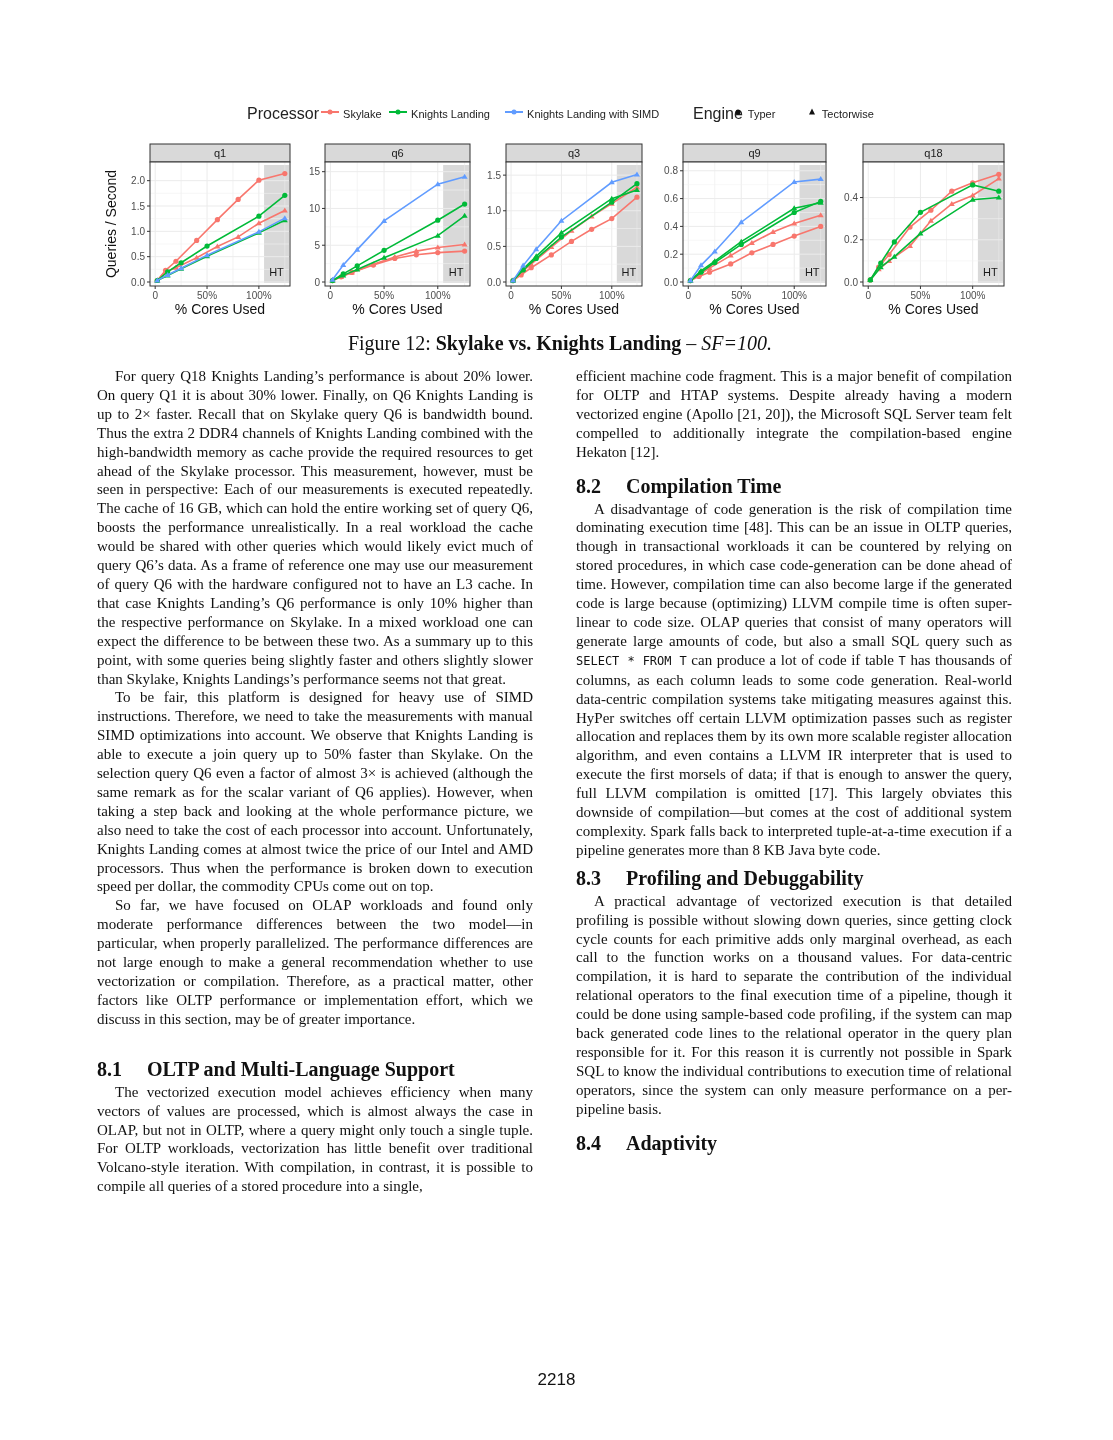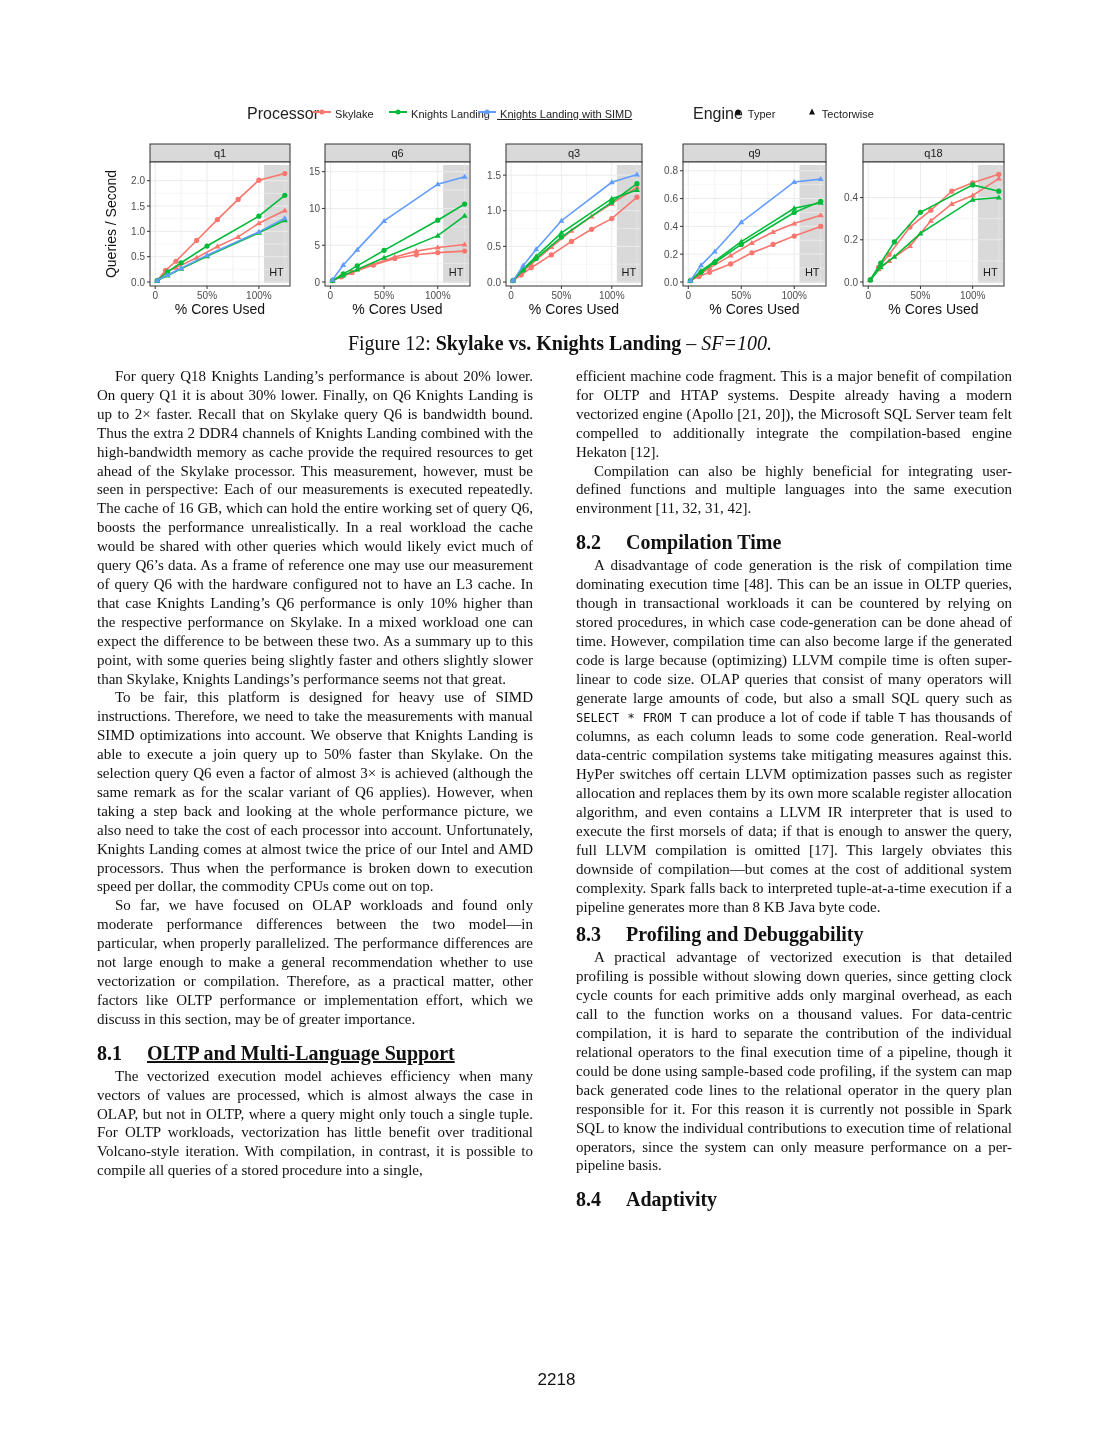"Skylake" span { left: 212px -> 220px }
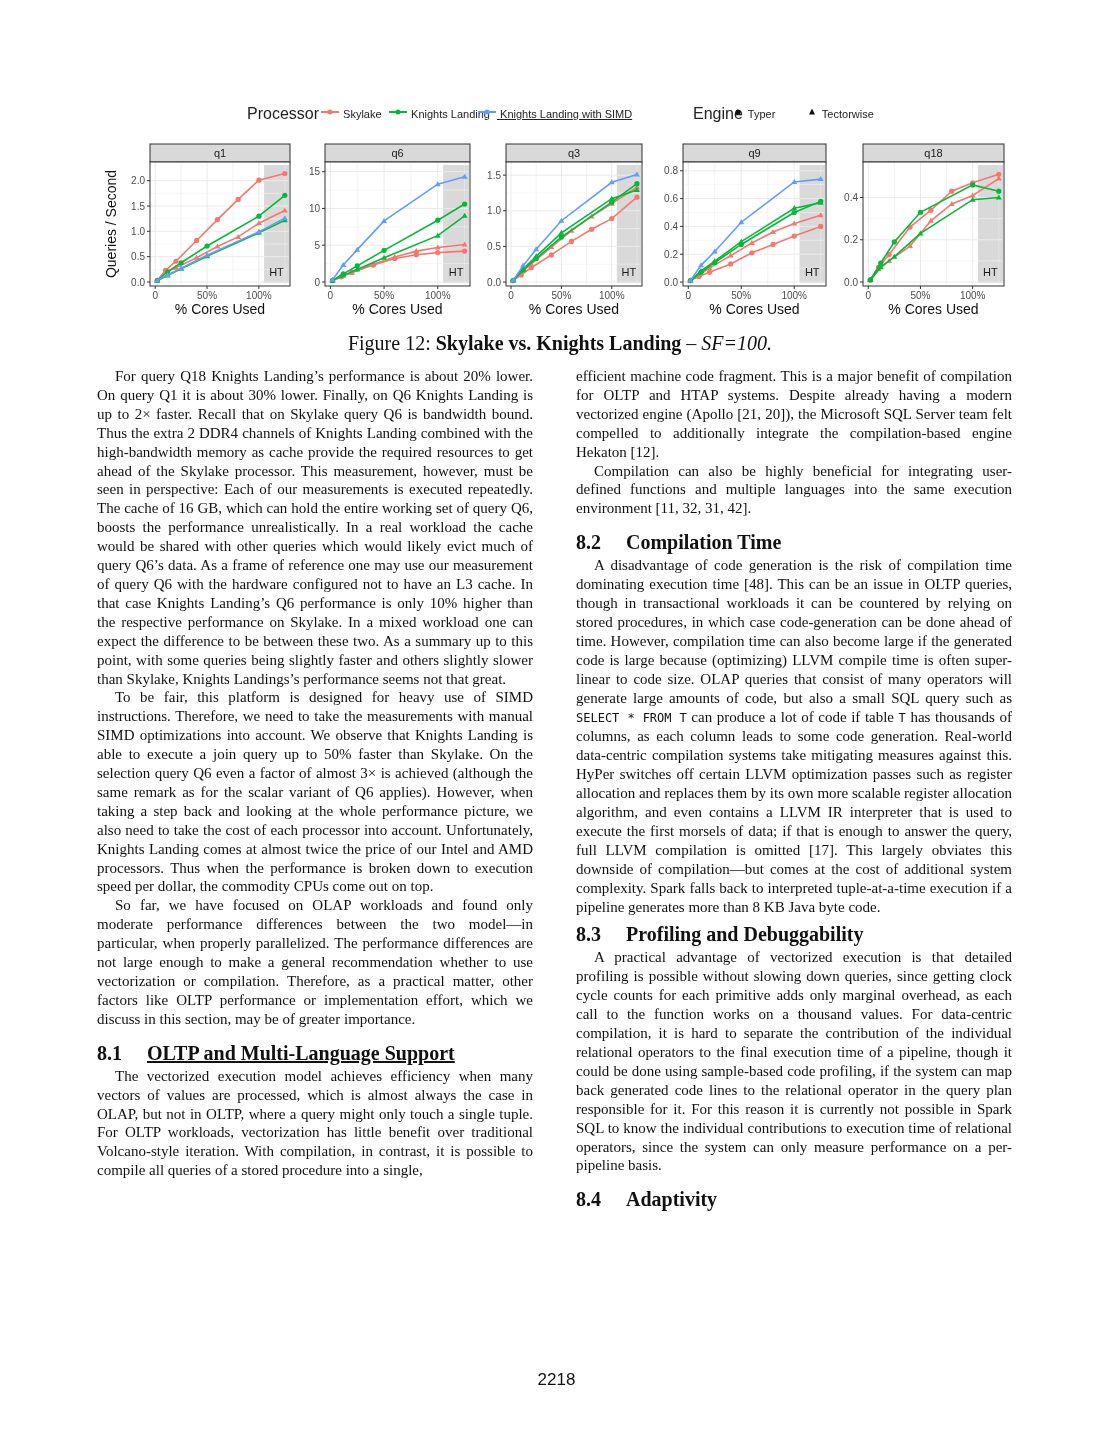"Knights Landing with SIMD" span { left: 377px -> 404px; text-decoration: underline -> none }
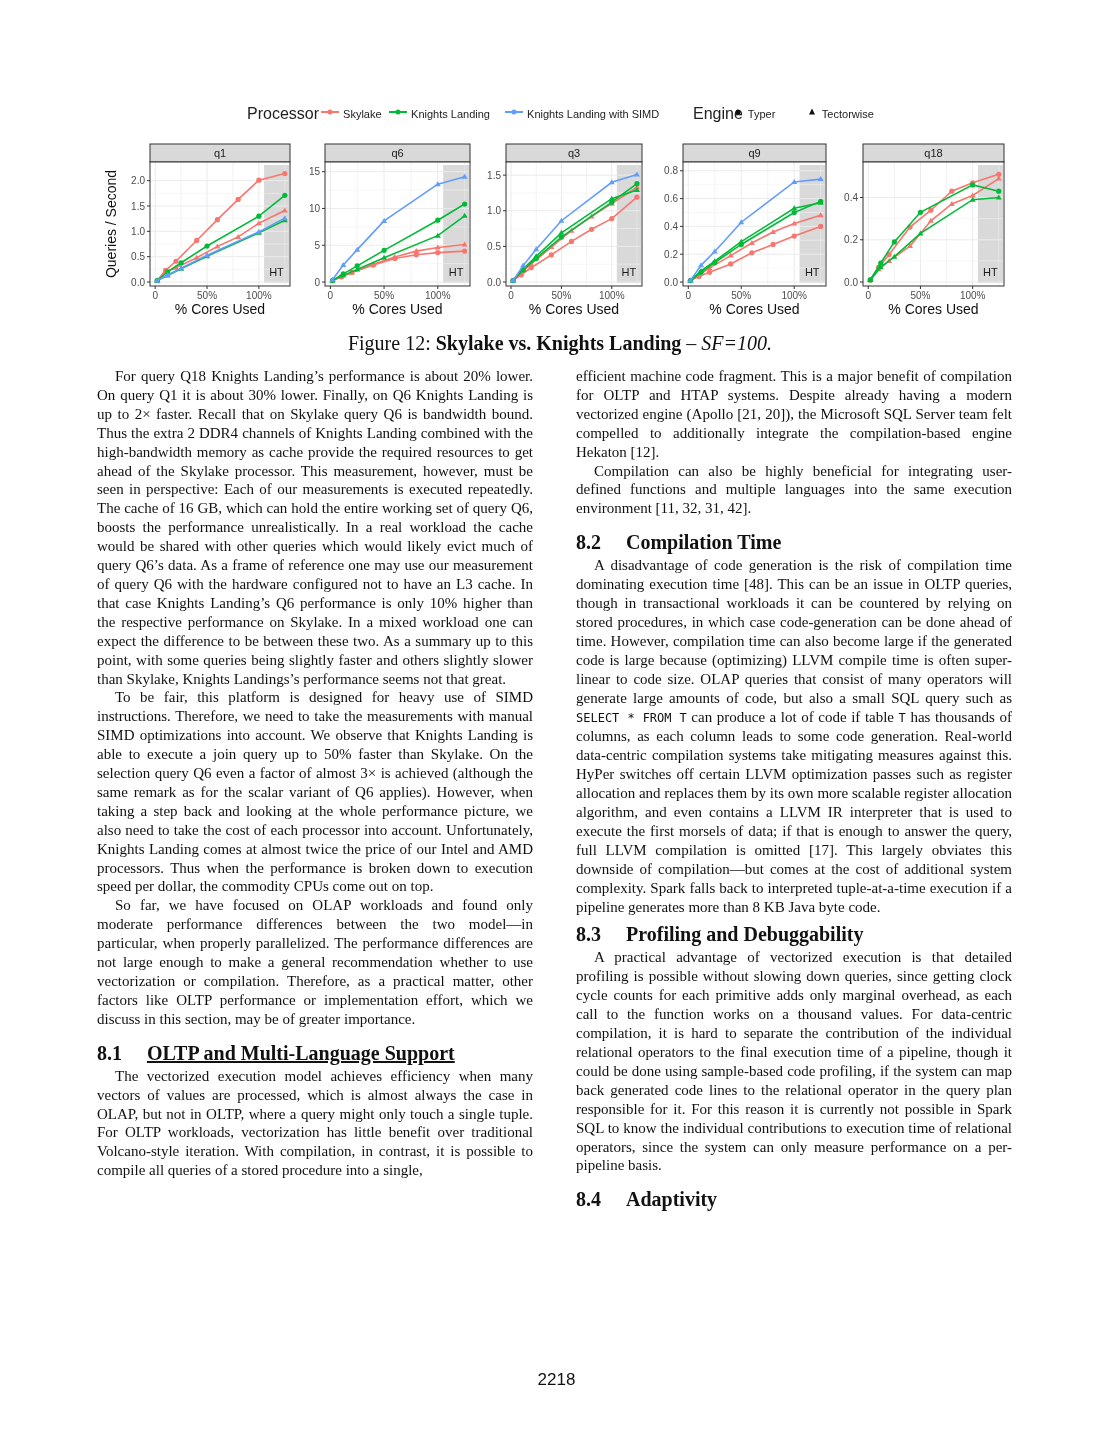"Compilation can also be highly" p { html: <p>Compilation can also be highly beneficial for integrating user-defined functions and multiple languages into the same execution environment [11, 32, 31, 42].</p> -> none }
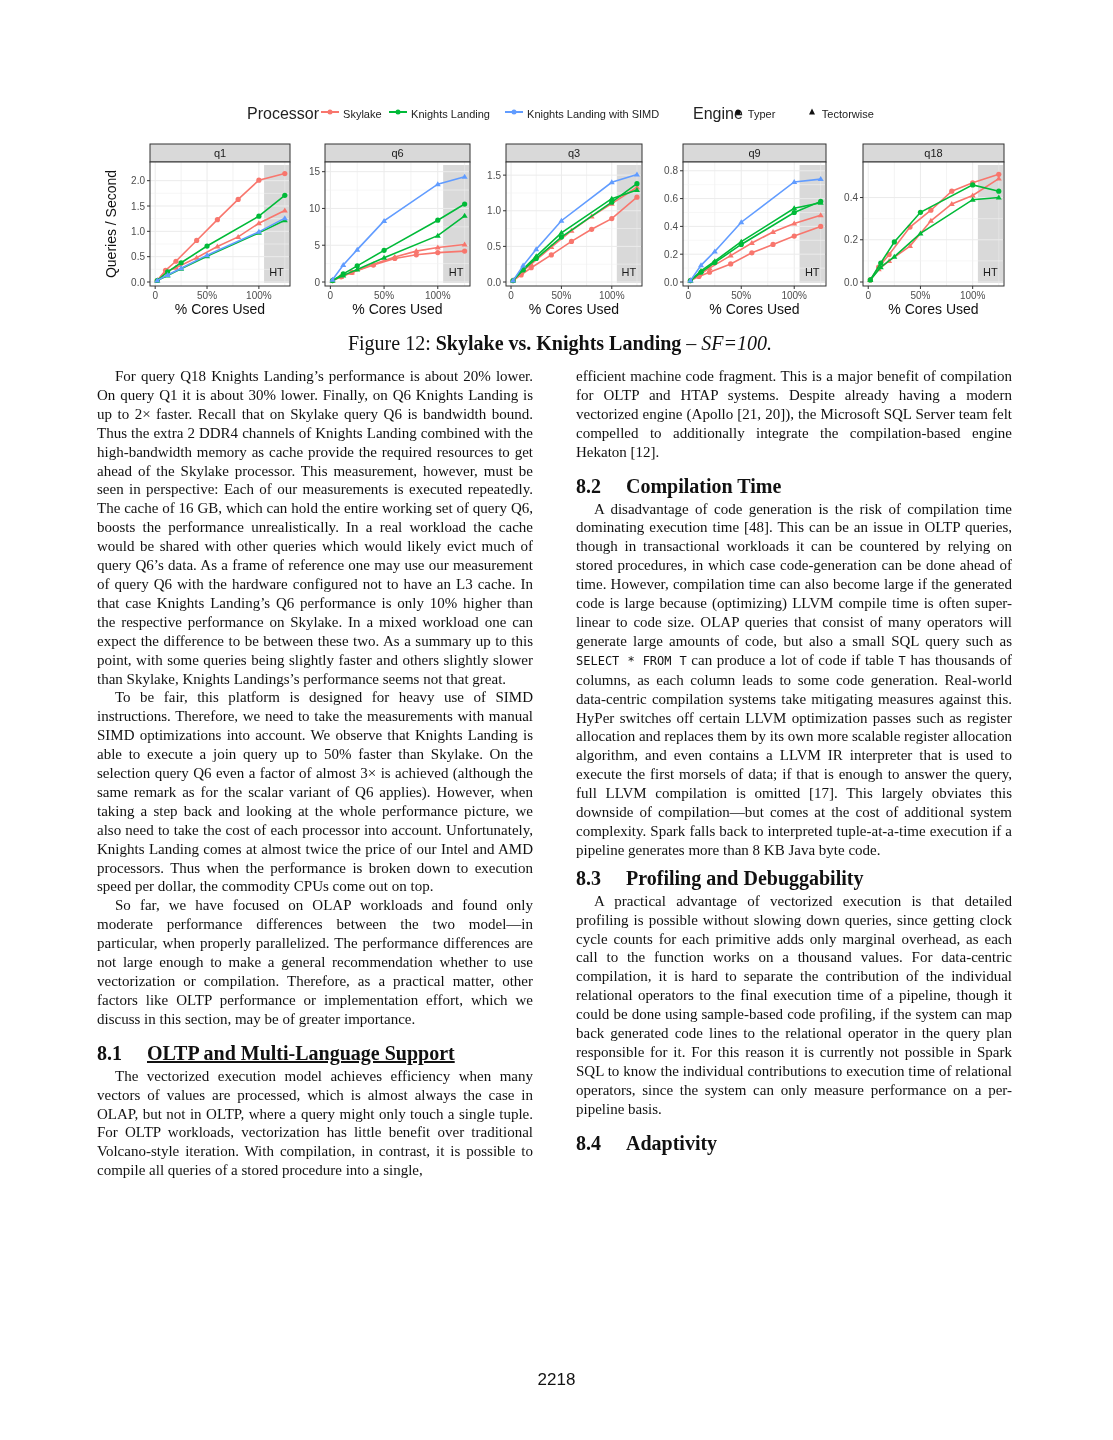"8.1 OLTP and Multi-Language Support" h2 { margin-top: 12px -> 28px; text-decoration: underline -> none }
